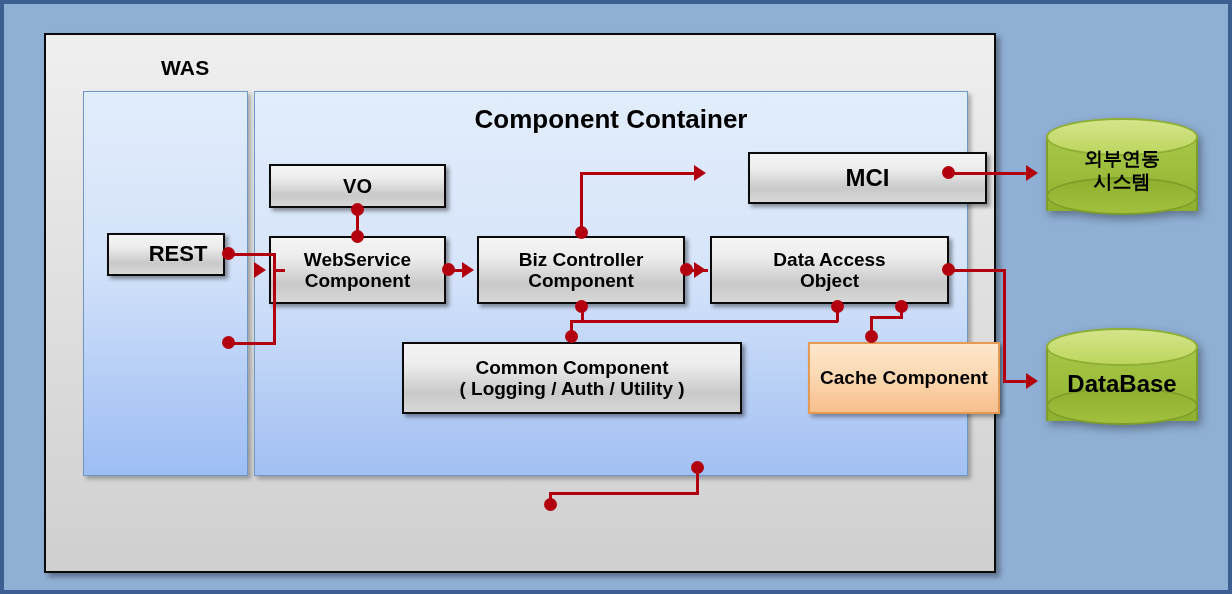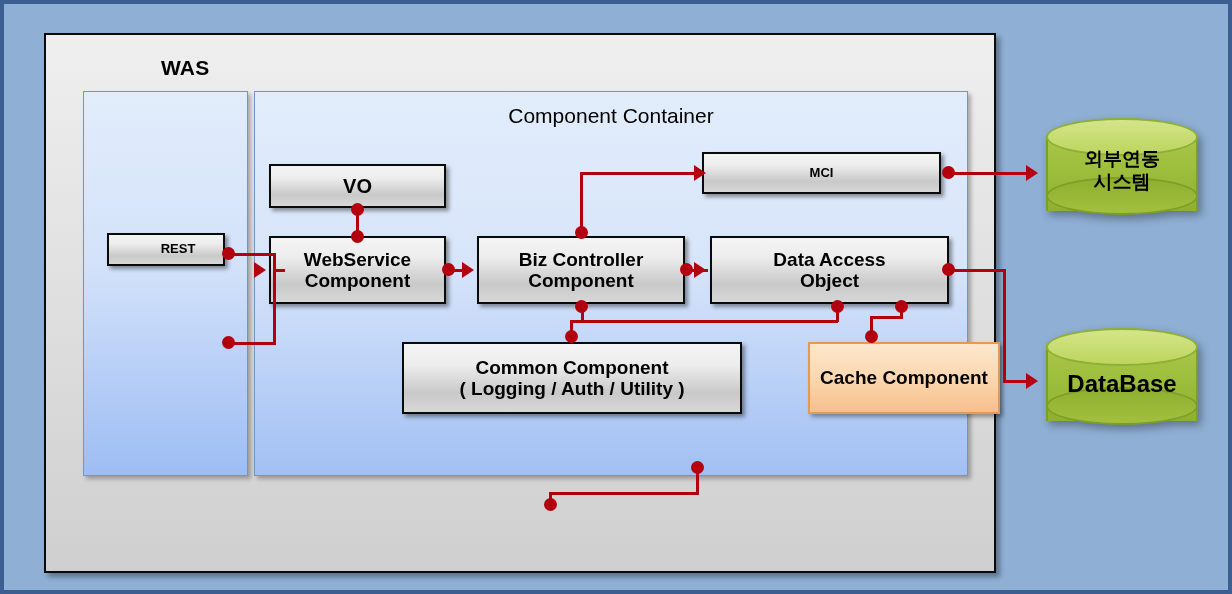"Component Container" #cc-title { font-size: 21px -> 26px; font-weight: normal -> bold }
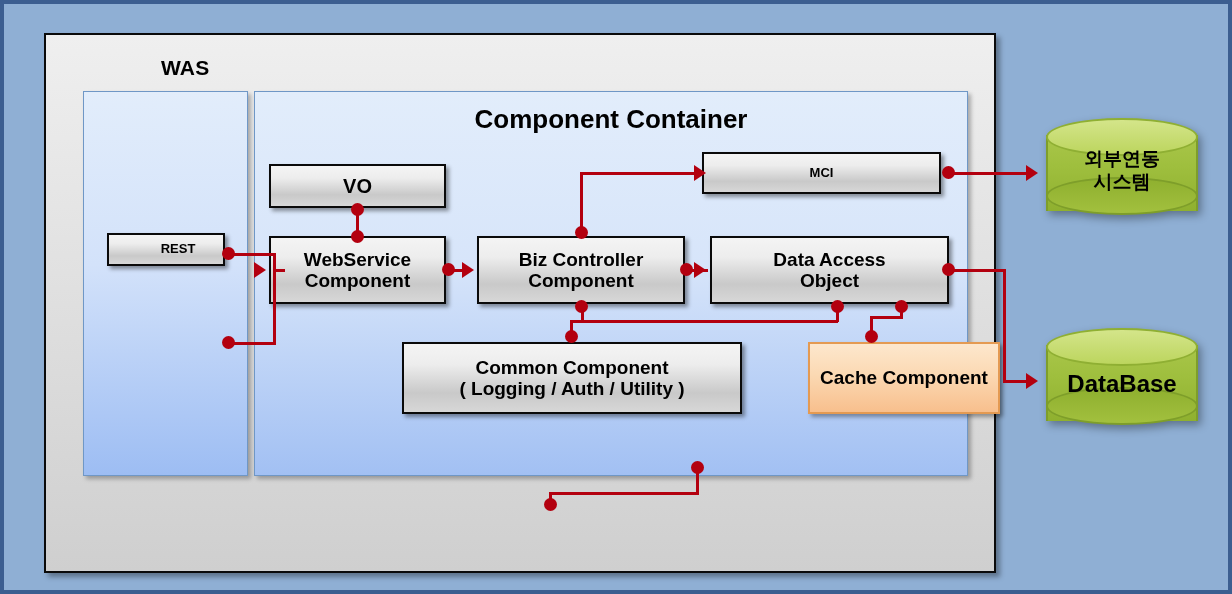"MCI" #box-mci { font-size: 13px -> 24px; height: 42px -> 52px; left: 698px -> 744px }
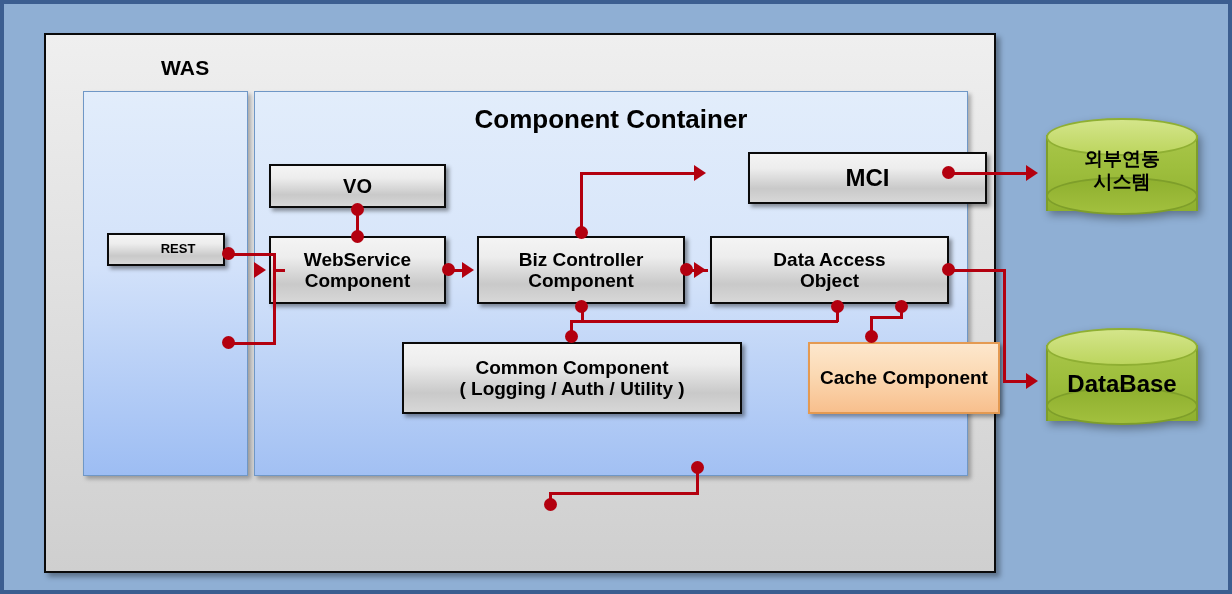"REST" #box-rest { font-size: 13px -> 22px; height: 33px -> 43px }
